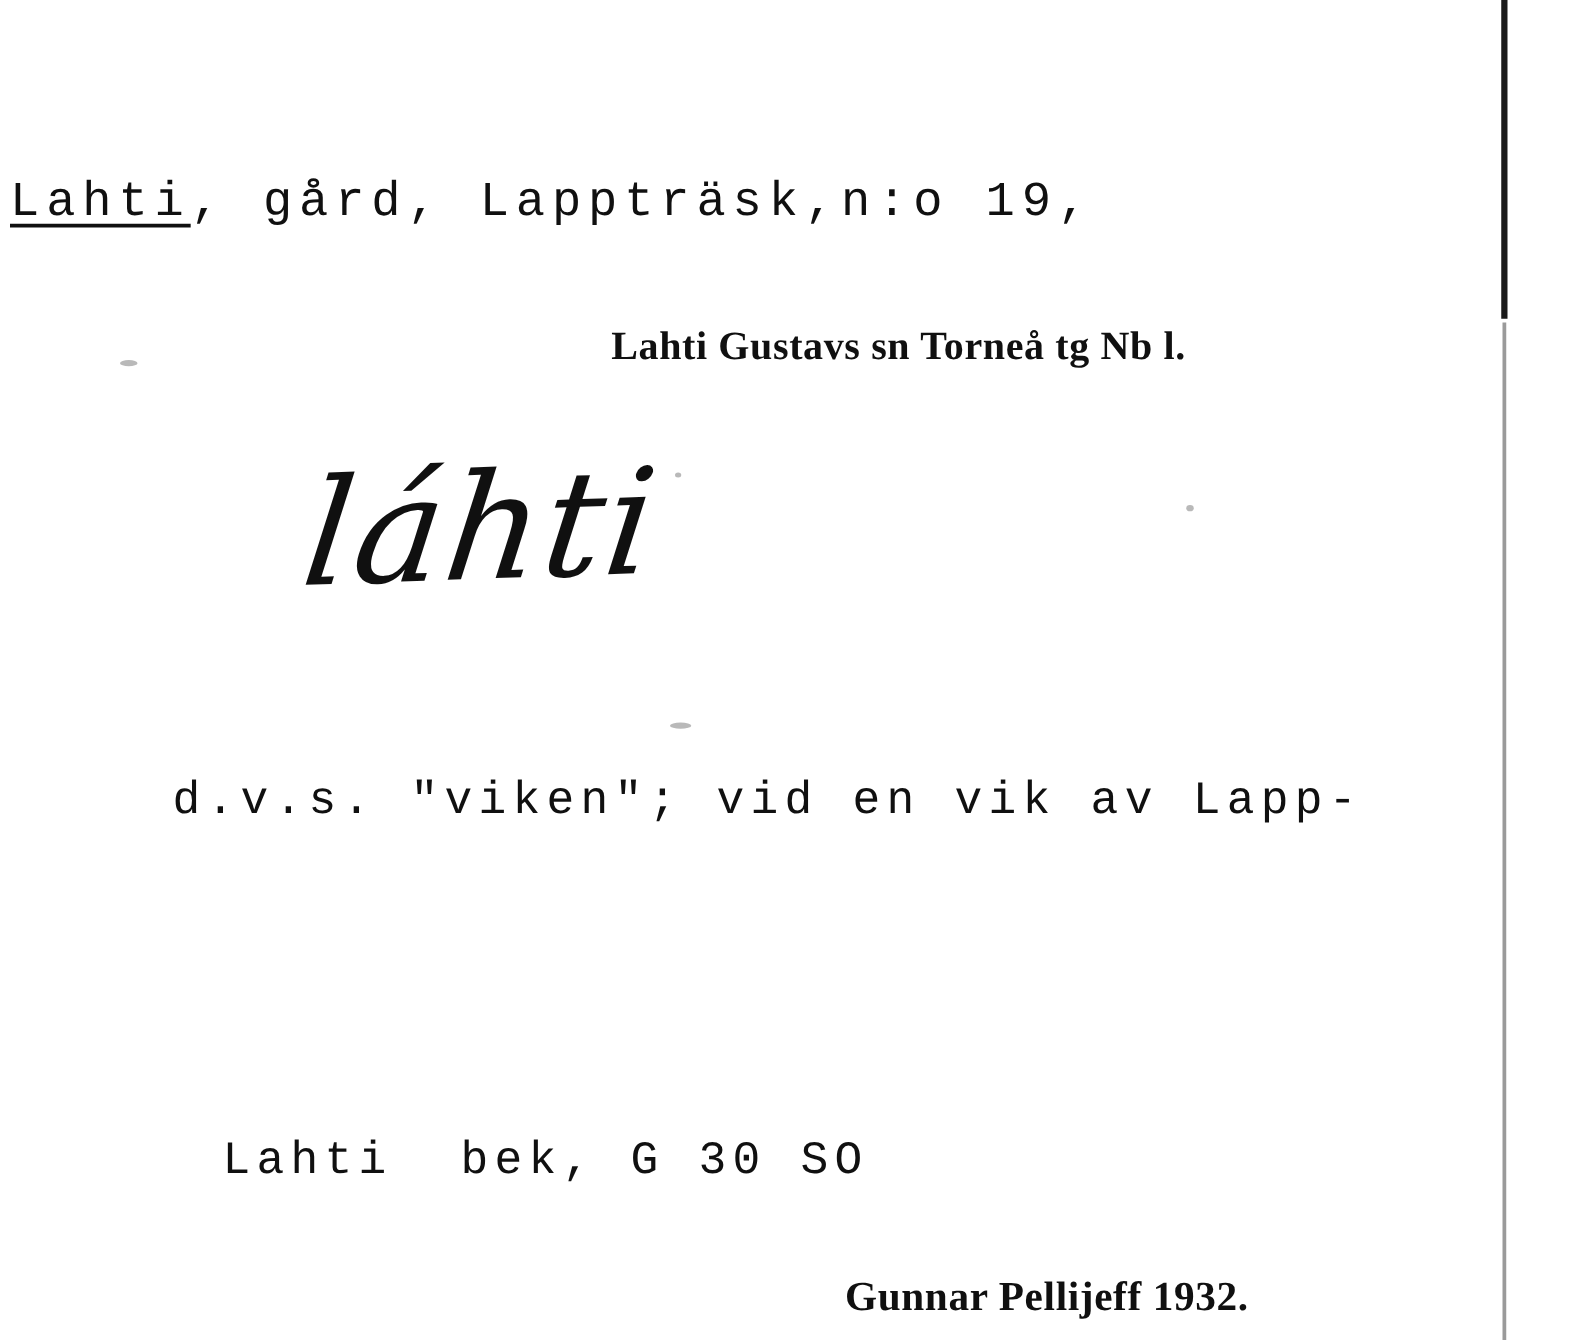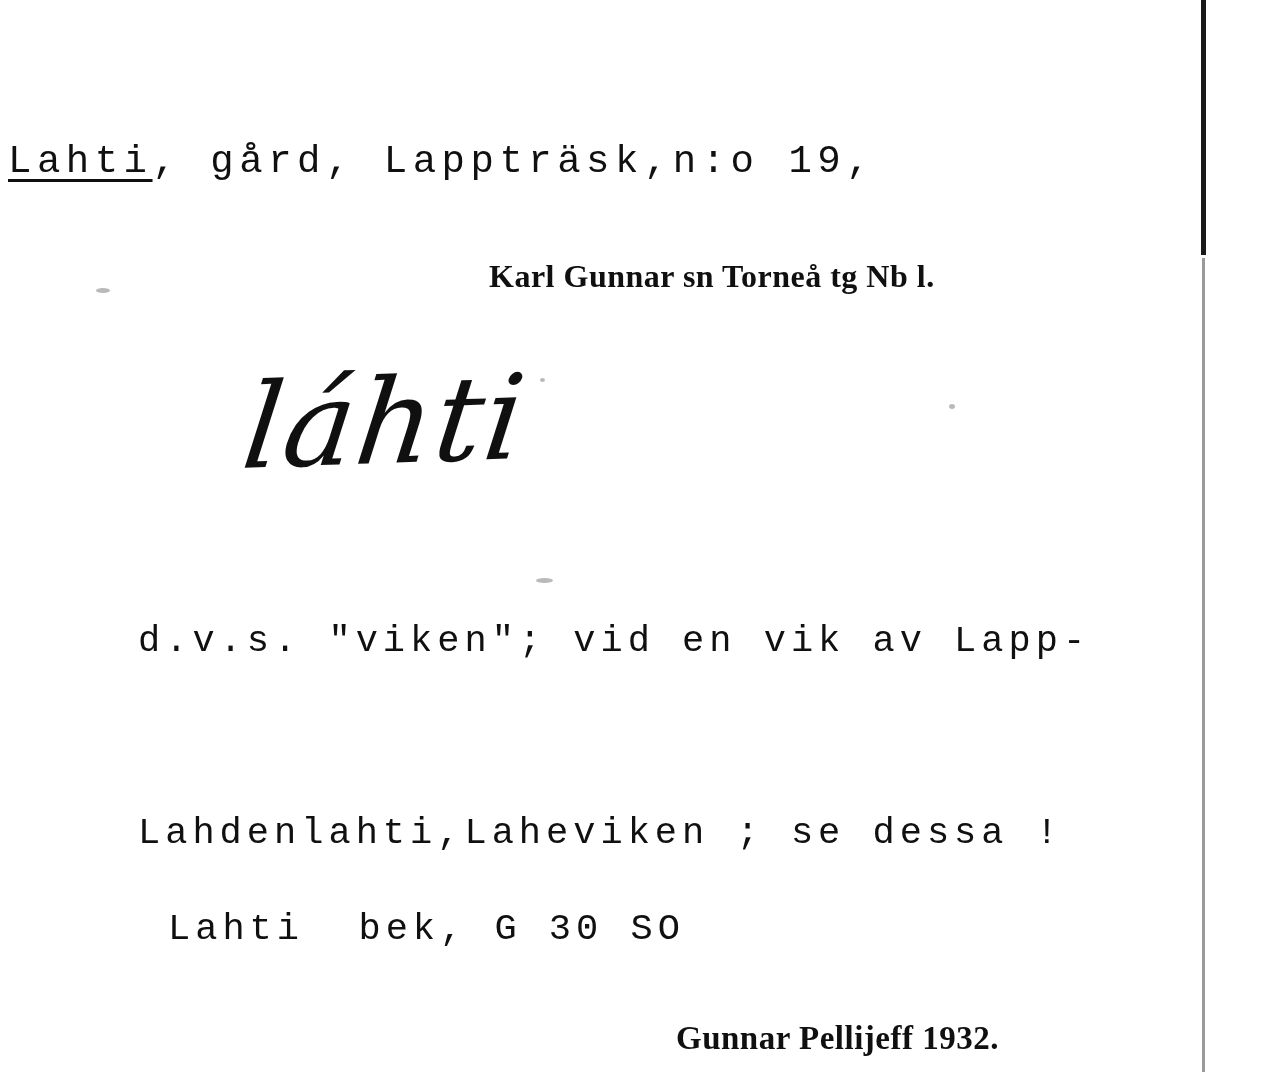"Karl Gunnar sn Torneå tg" div.informant { text: Karl Gunnar -> Lahti Gustavs }
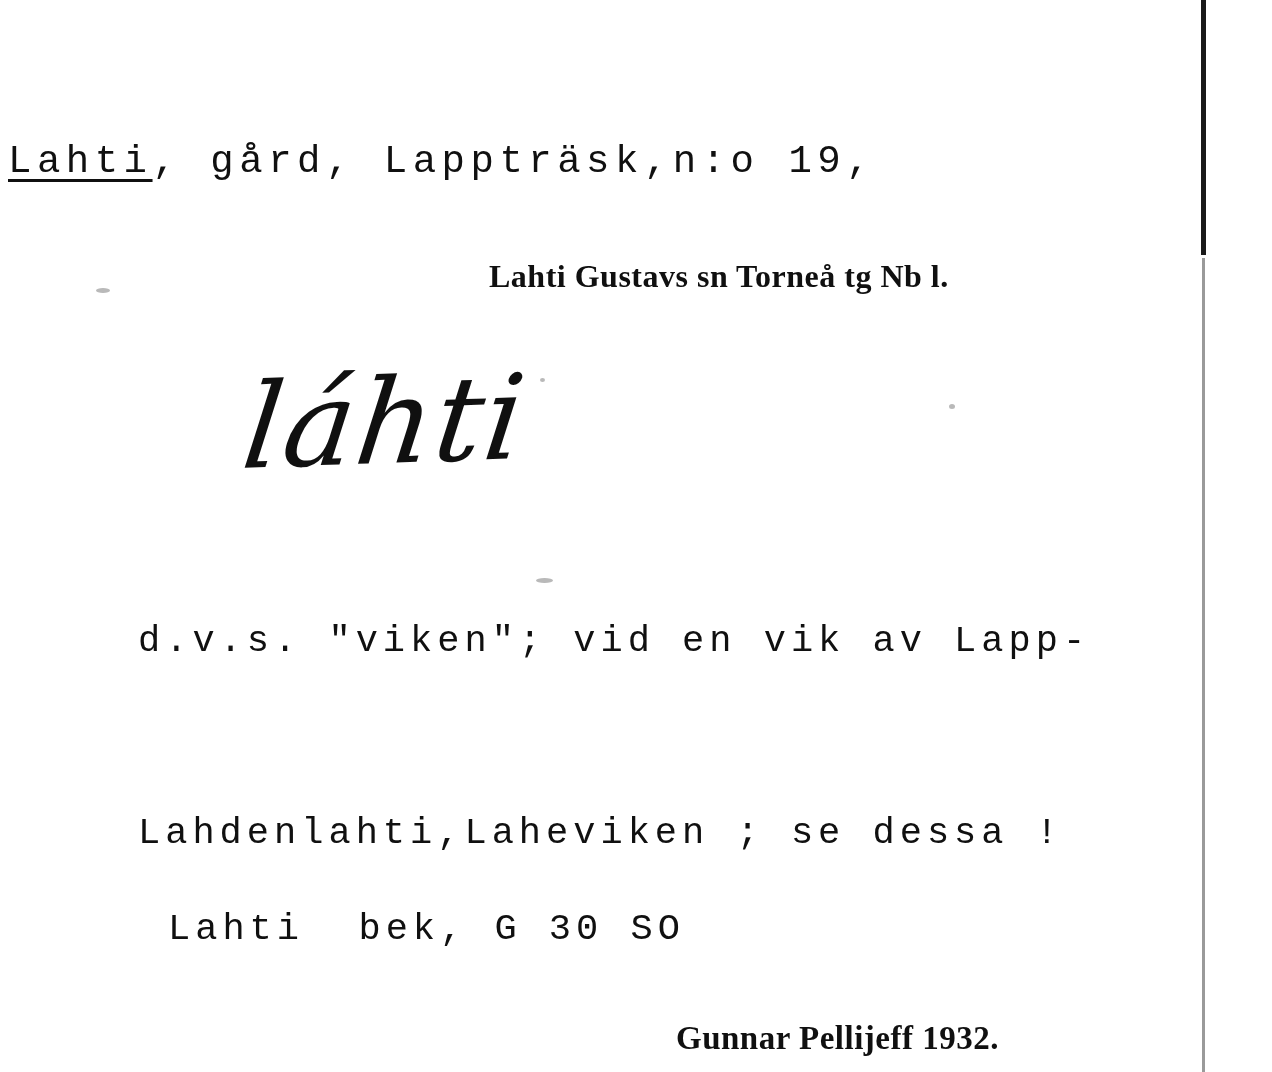"Lahdenlahti,Laheviken ; se dessa !" div.body-line { html: <div>Lahdenlahti,Laheviken ; se dessa !</div> -> none }
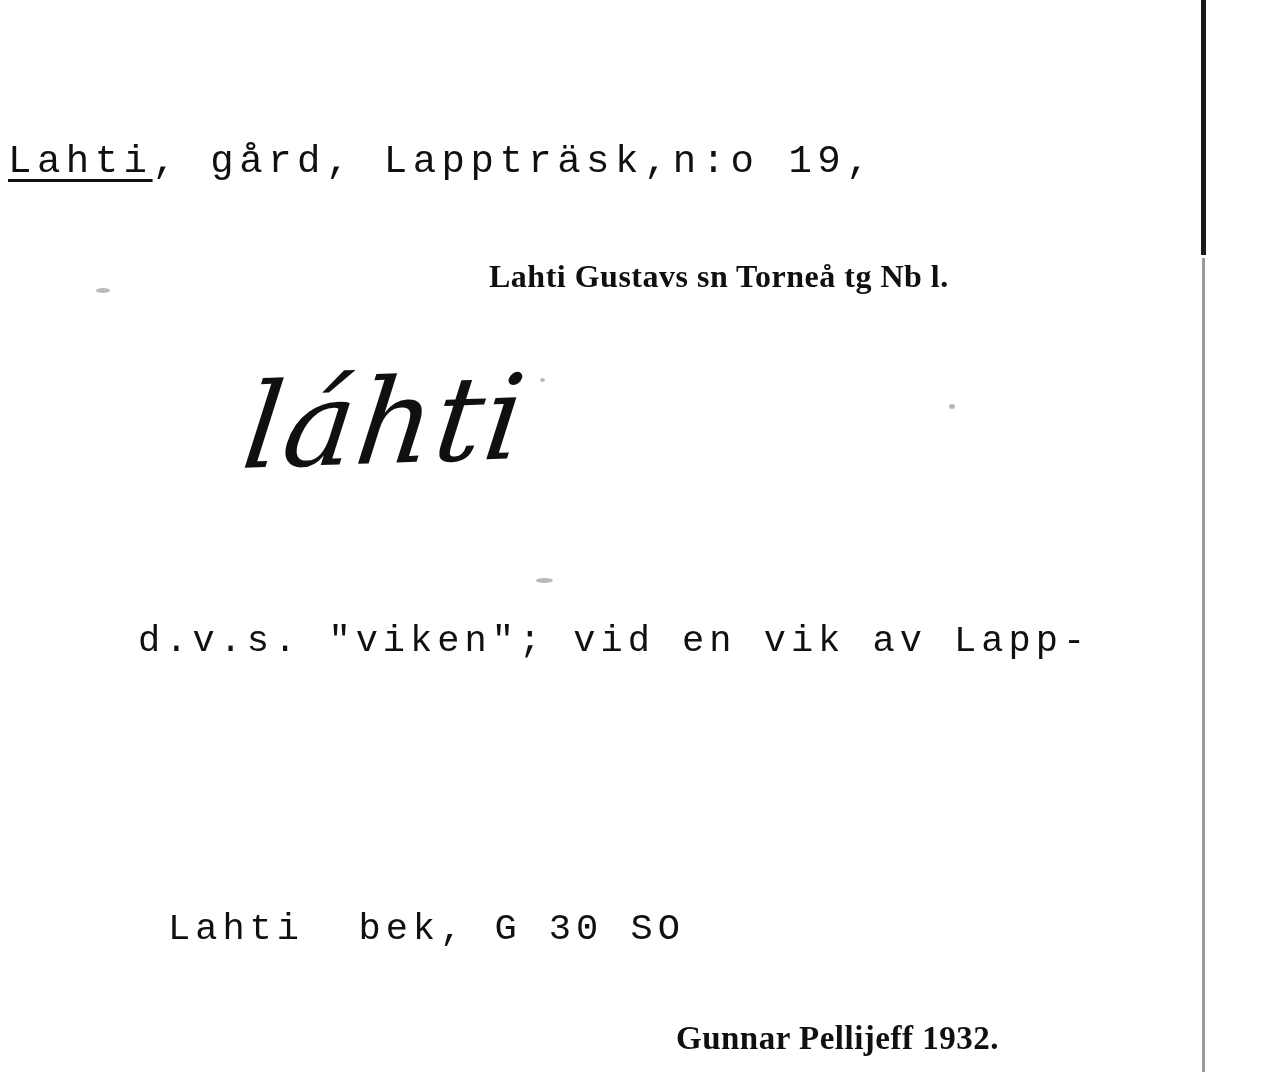"Lahti bek, G 30 SO" .l4 { left: 168px -> 178px }
